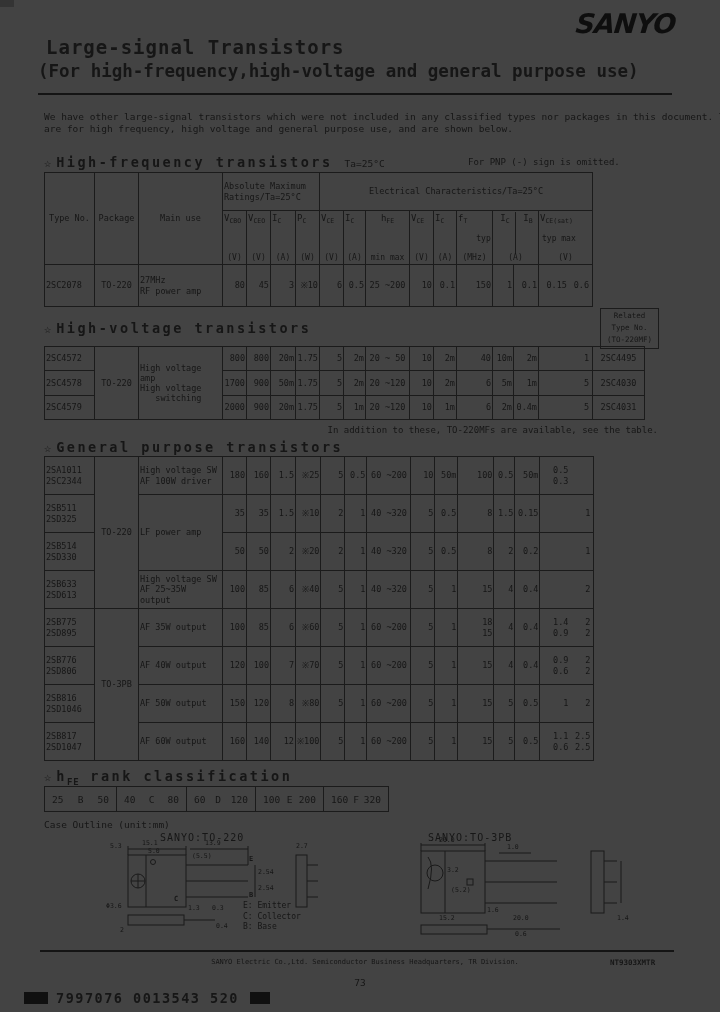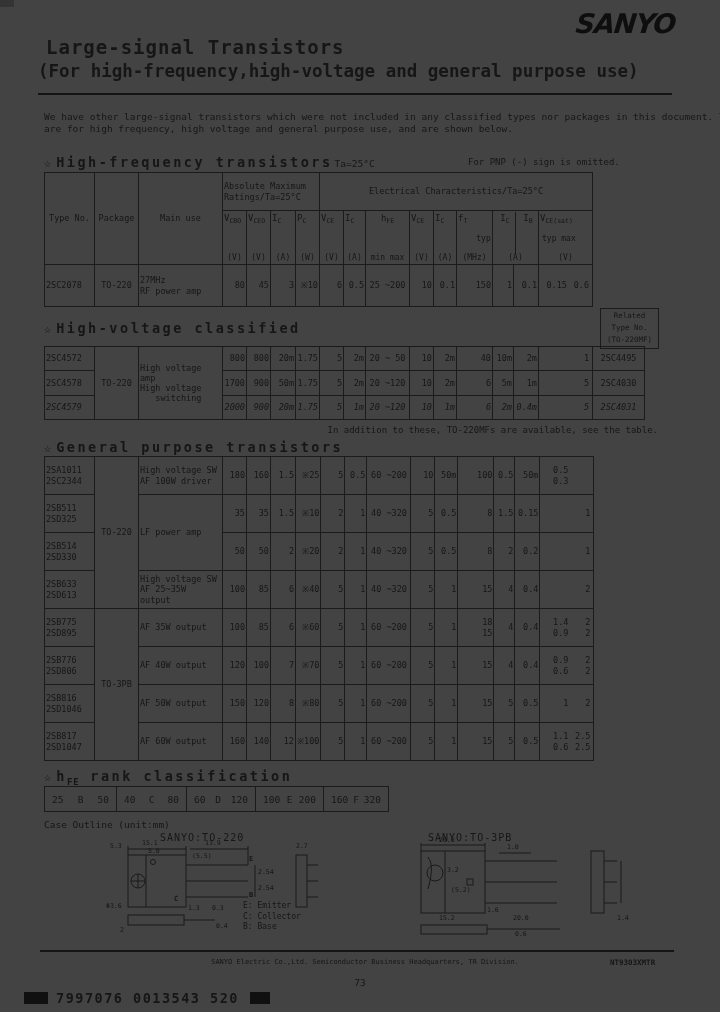"Ta=25°C" .sec-cond { margin-left: 2px -> 12px }
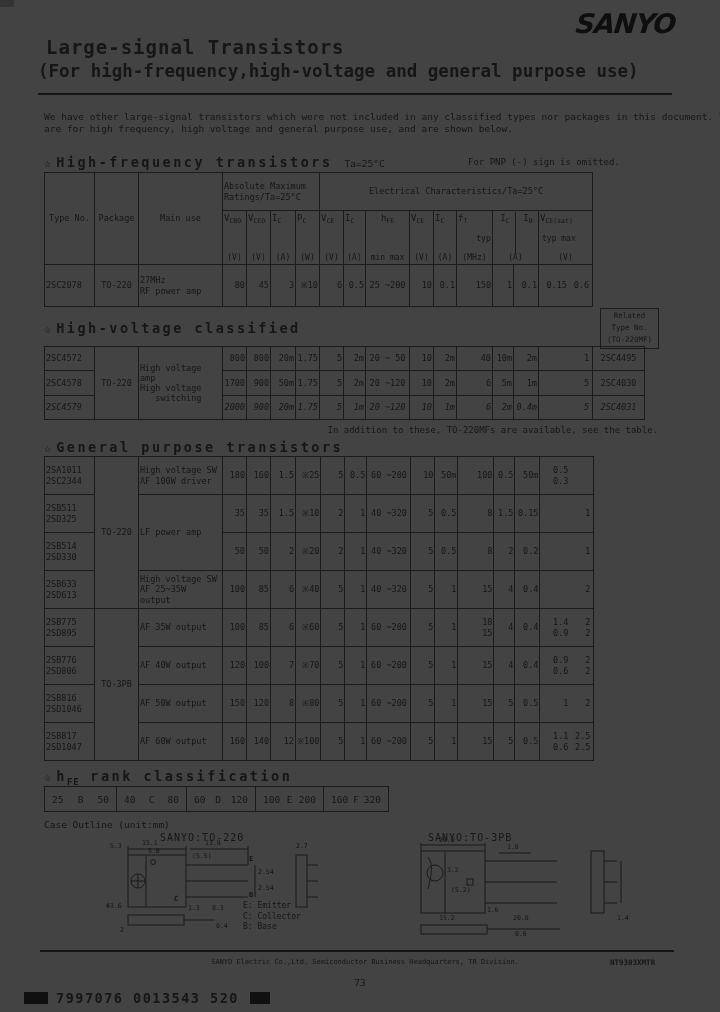"High-voltage classified" span.sec-title { text: classified -> transistors }
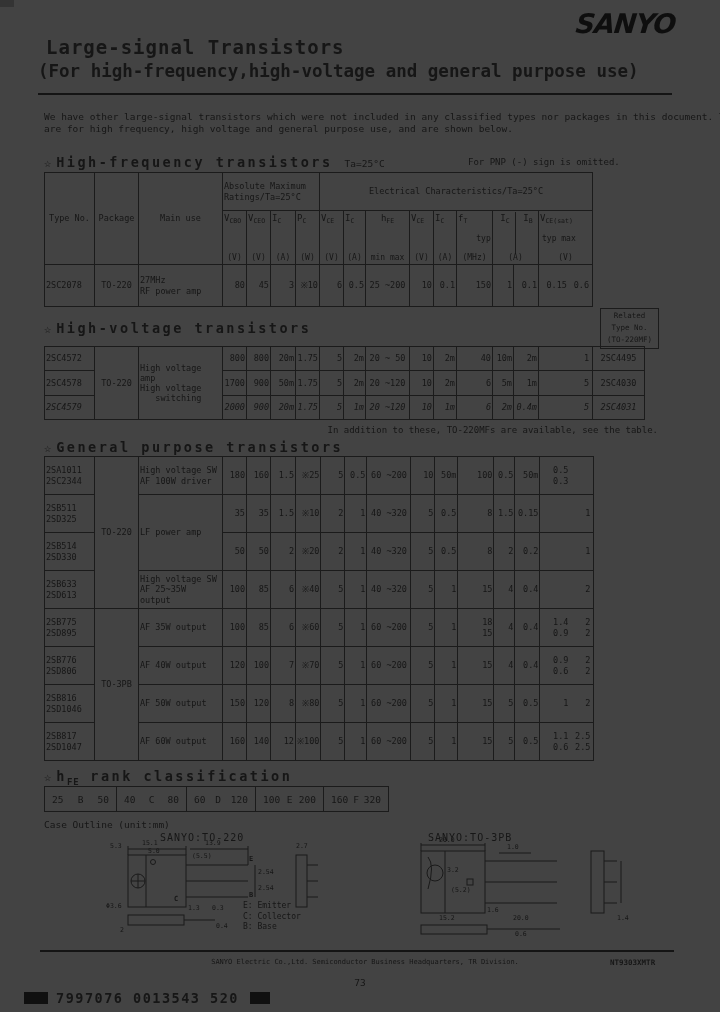"2SC4579" tr { font-style: italic -> none }
